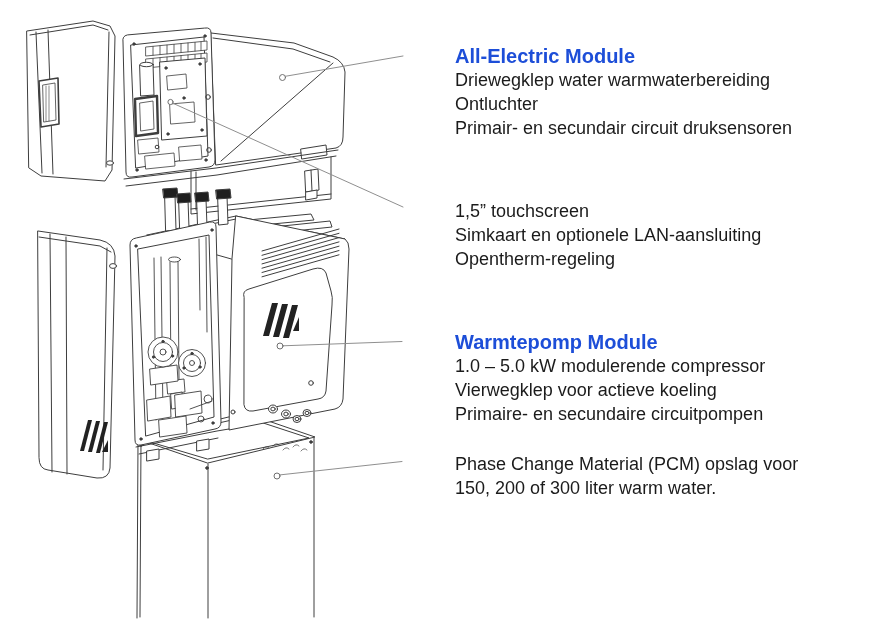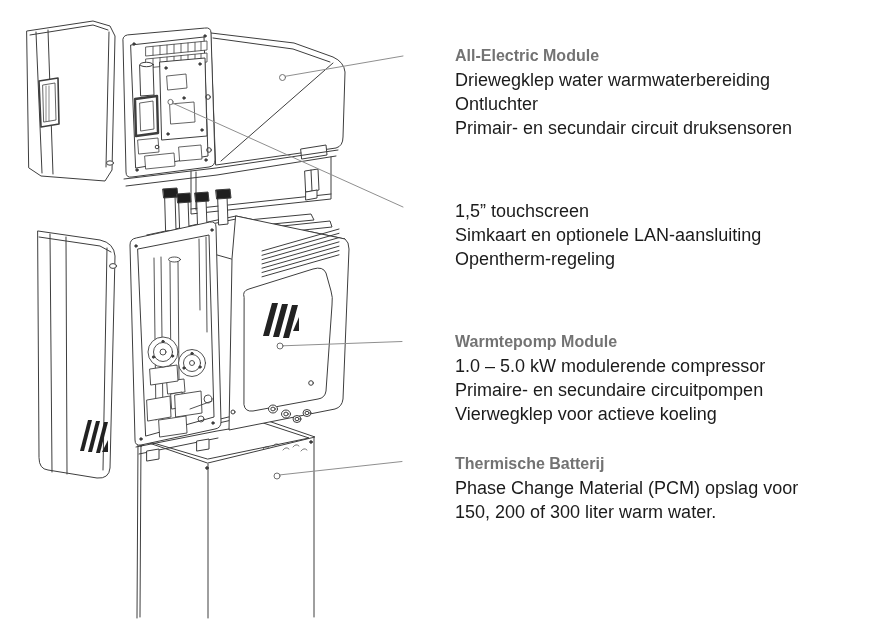"All-Electric Module" .label-block h3 { color: #737373 -> #1d4ed8; font-size: 16px -> 20px }
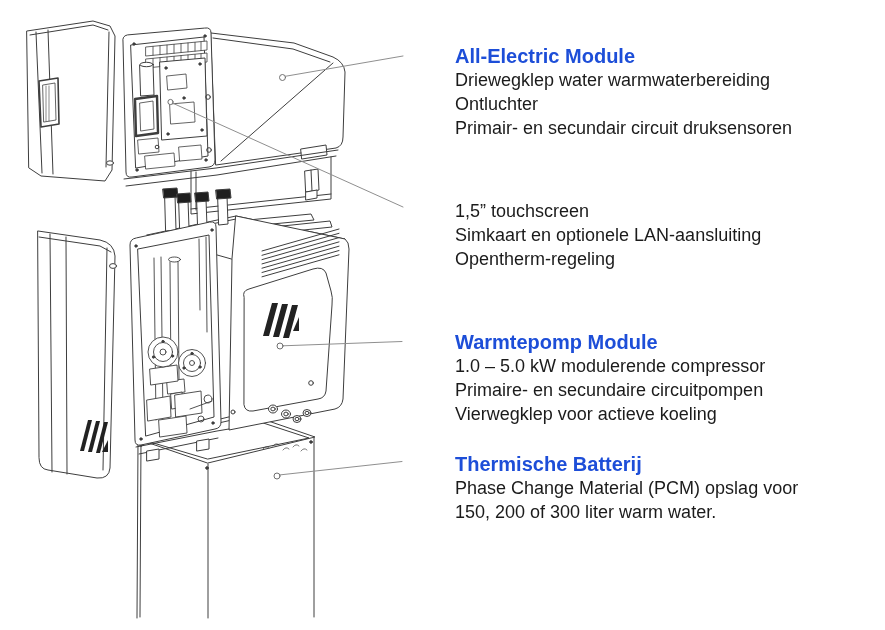"Primaire- en secundaire circuitpompen" div { order: before "Vierwegklep voor actieve koeling" -> after "Vierwegklep voor actieve koeling" }
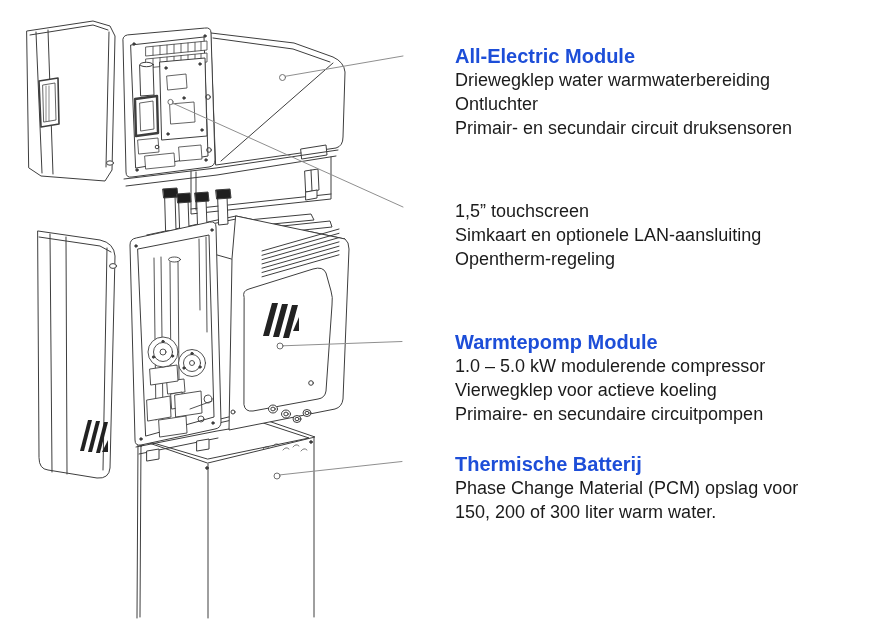"Thermische Batterij" h3 { html: <h3>Thermische Batterij</h3> -> none }
